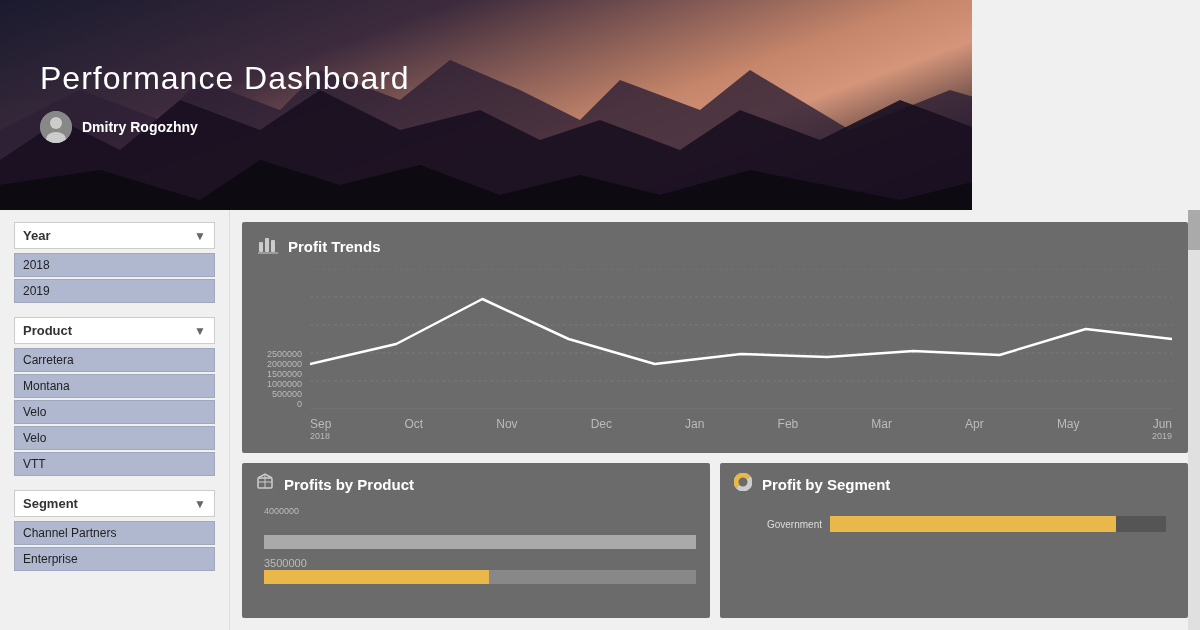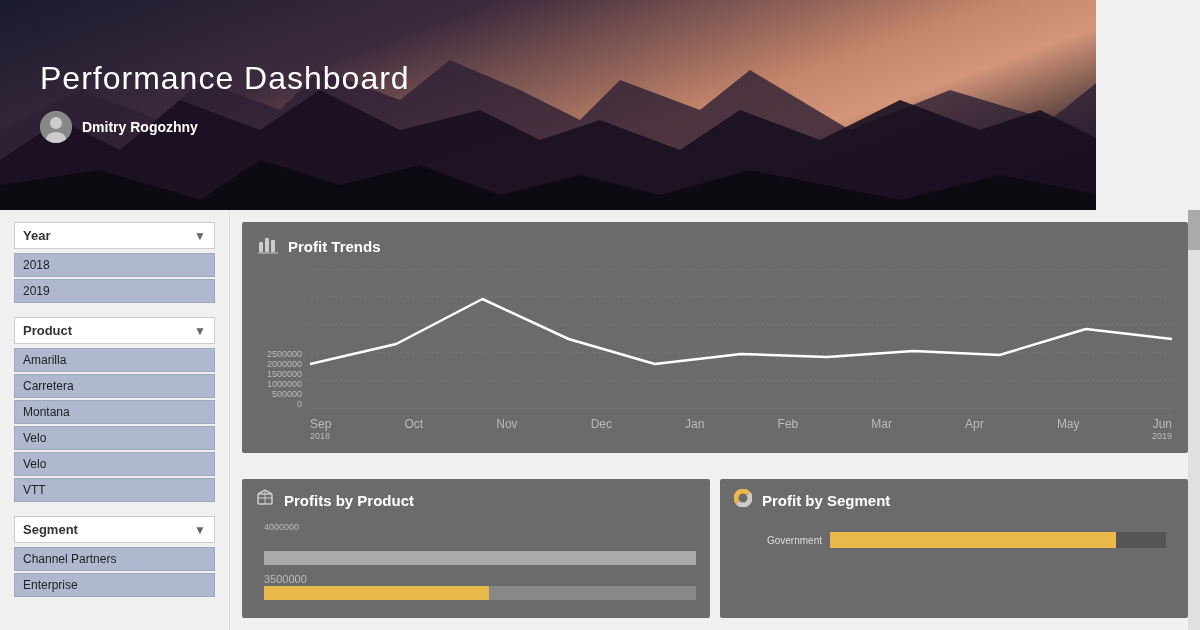"Performance Dashboard" .header { width: 1096px -> 972px }
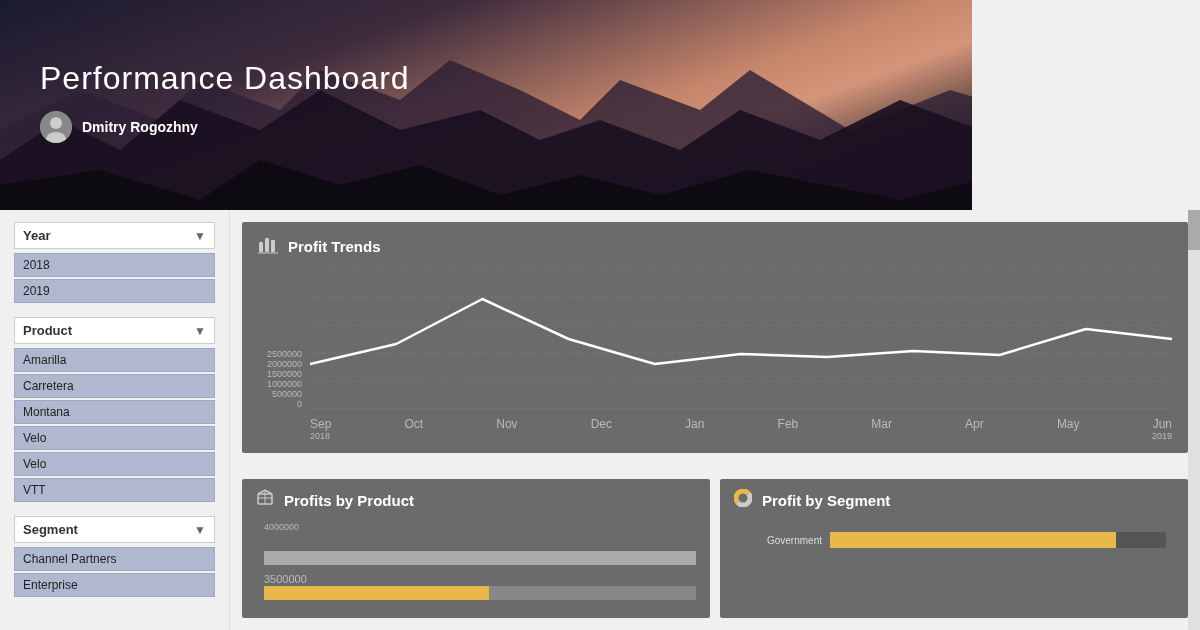"Profit Trends" .content { gap: 26px -> 10px }
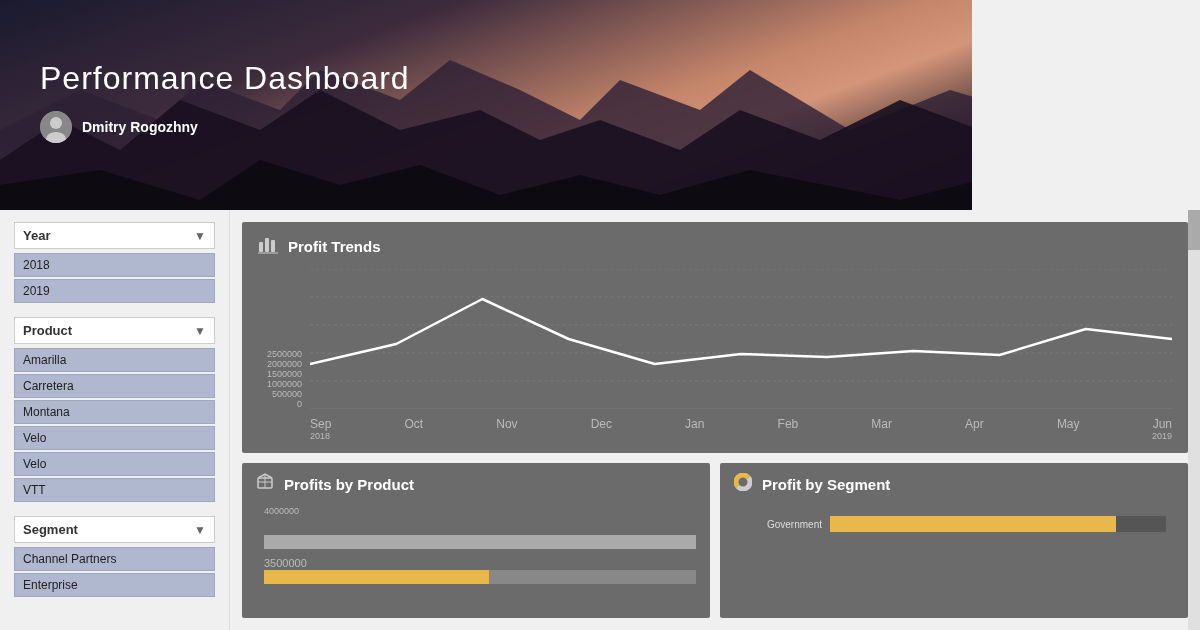"Amarilla" div.filter-item { html: <div>Amarilla</div> -> none }
